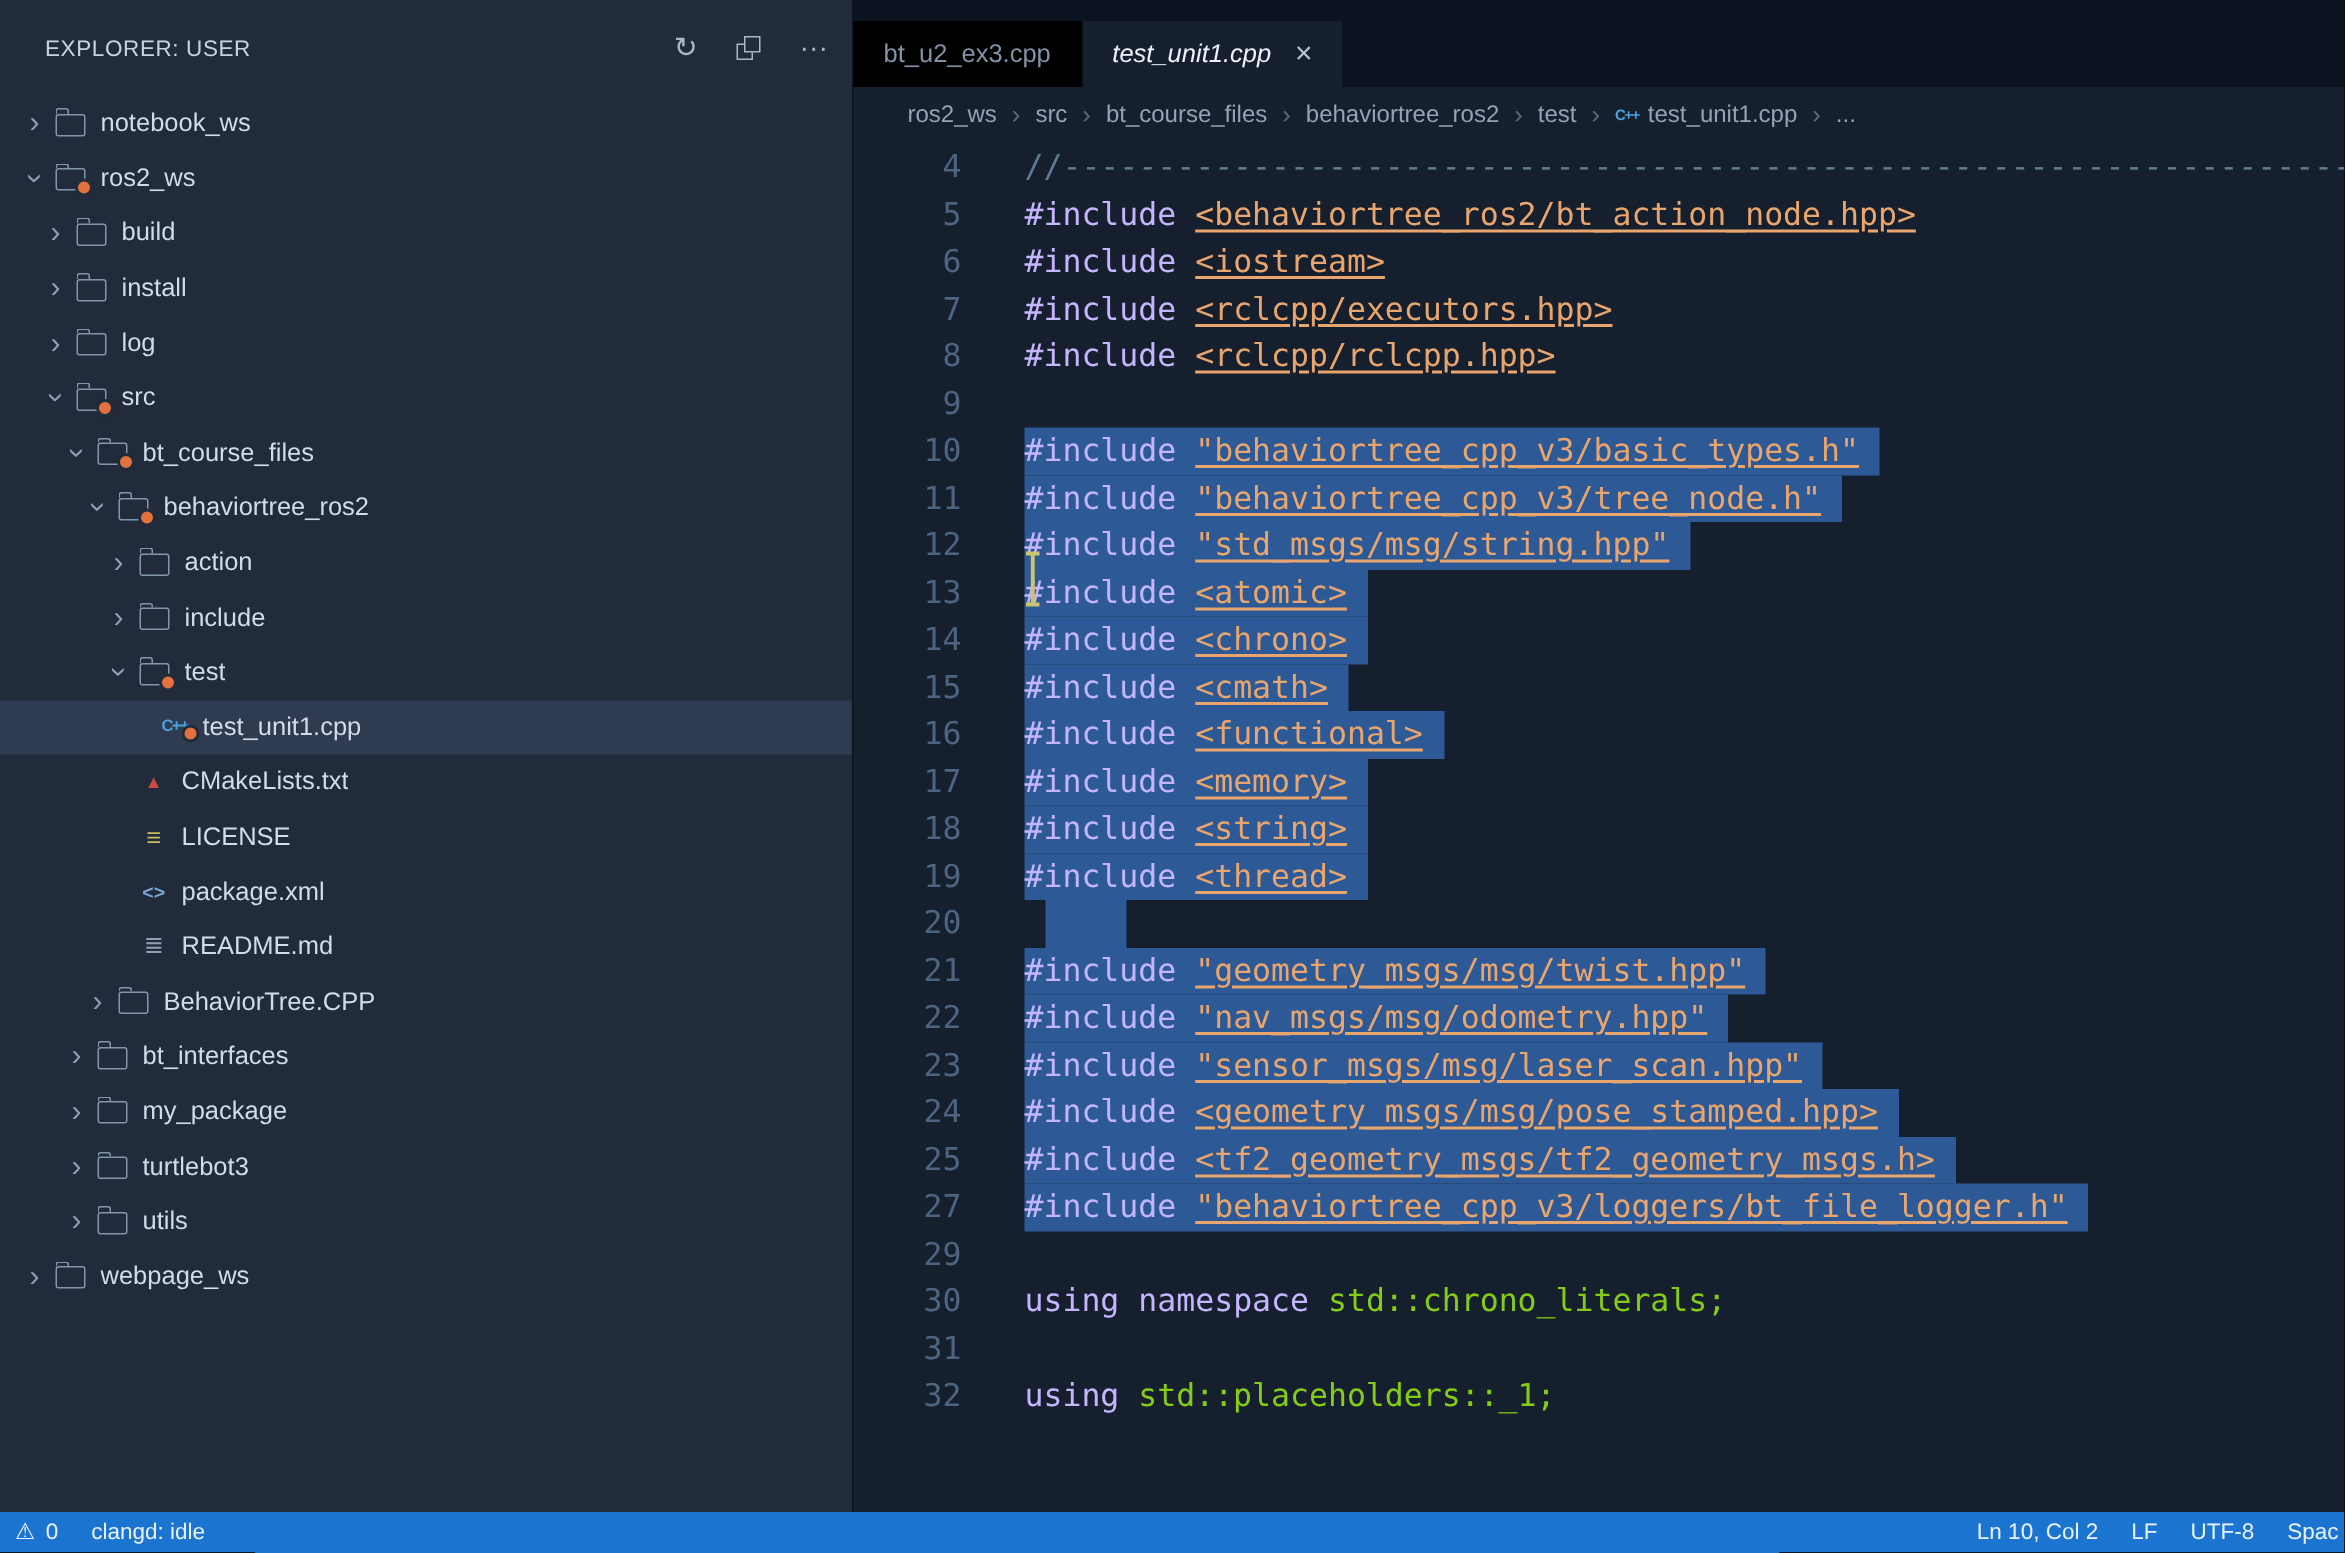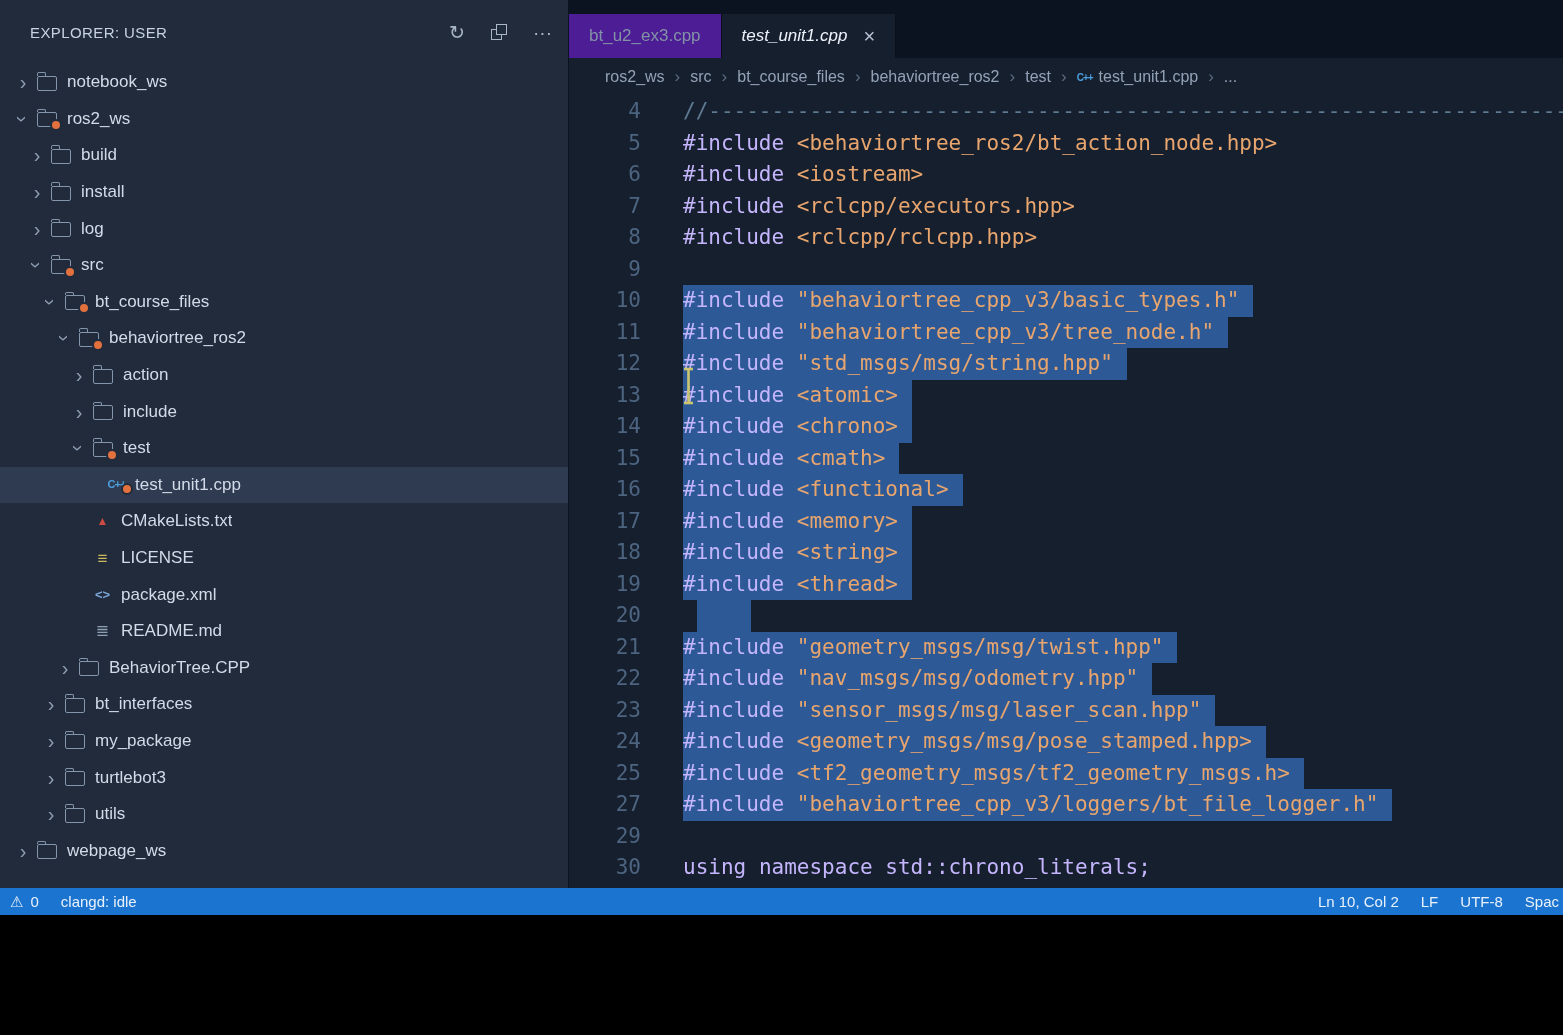"EXPLORER: USER" .app { height: 915px -> 1035px }
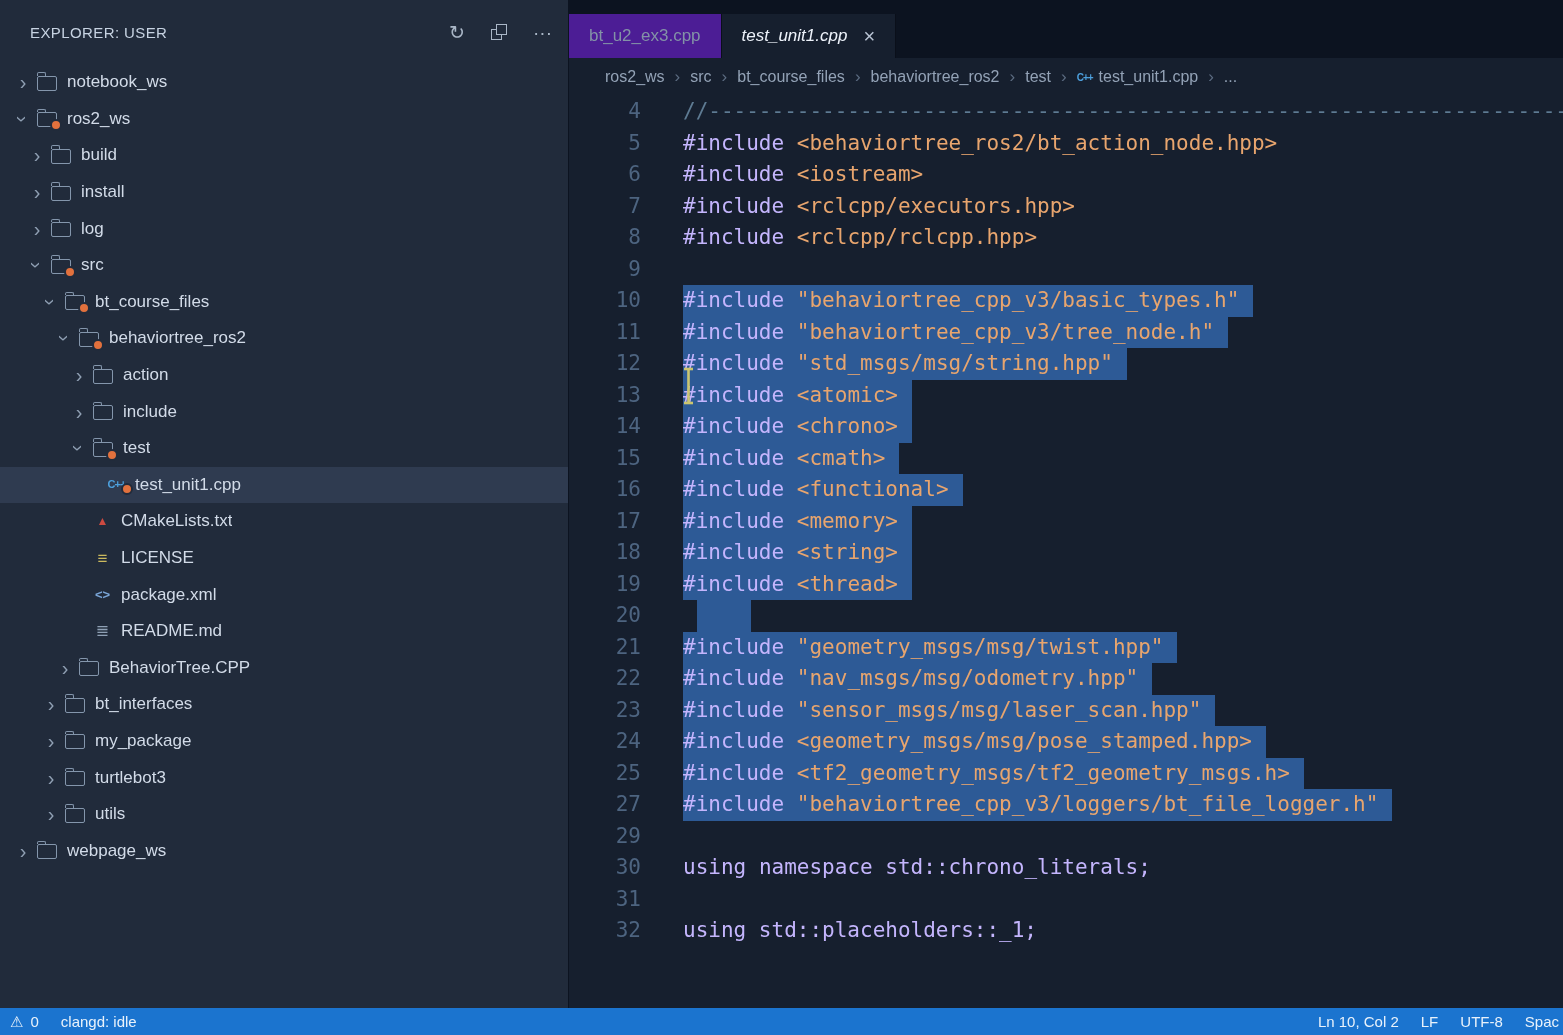"bt_u2_ex3.cpp" .tab { background: #4c1d95 -> #000000 }
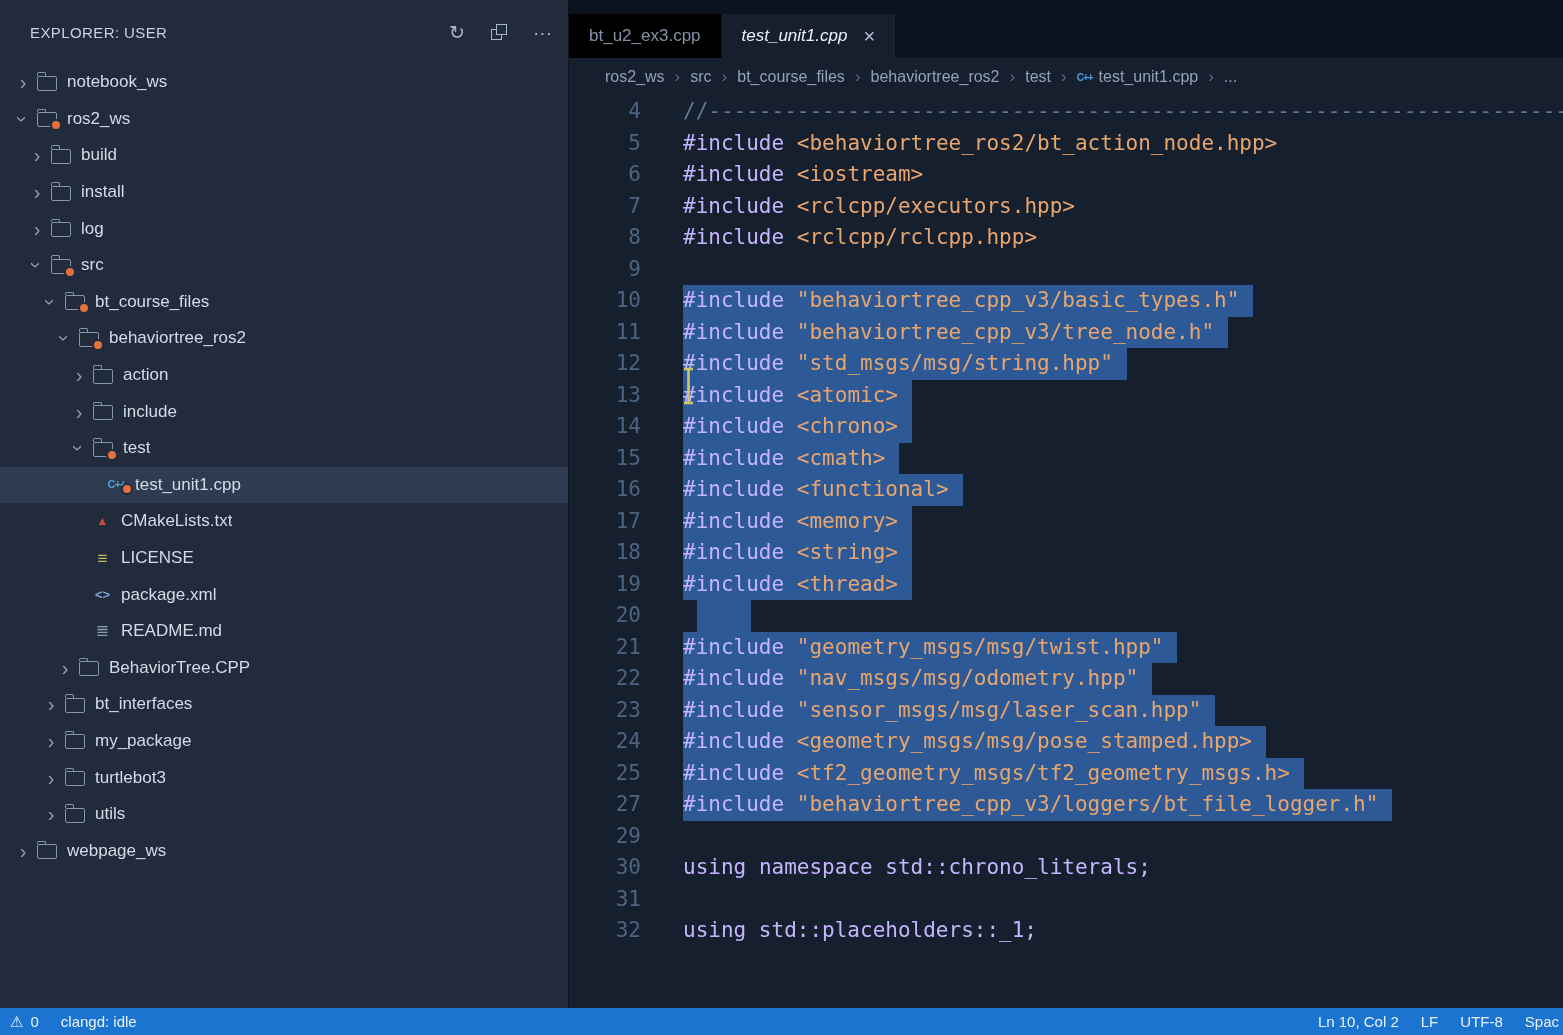"<behaviortree_ros2/bt_action_node.hpp>" .s { text-decoration: none -> underline }
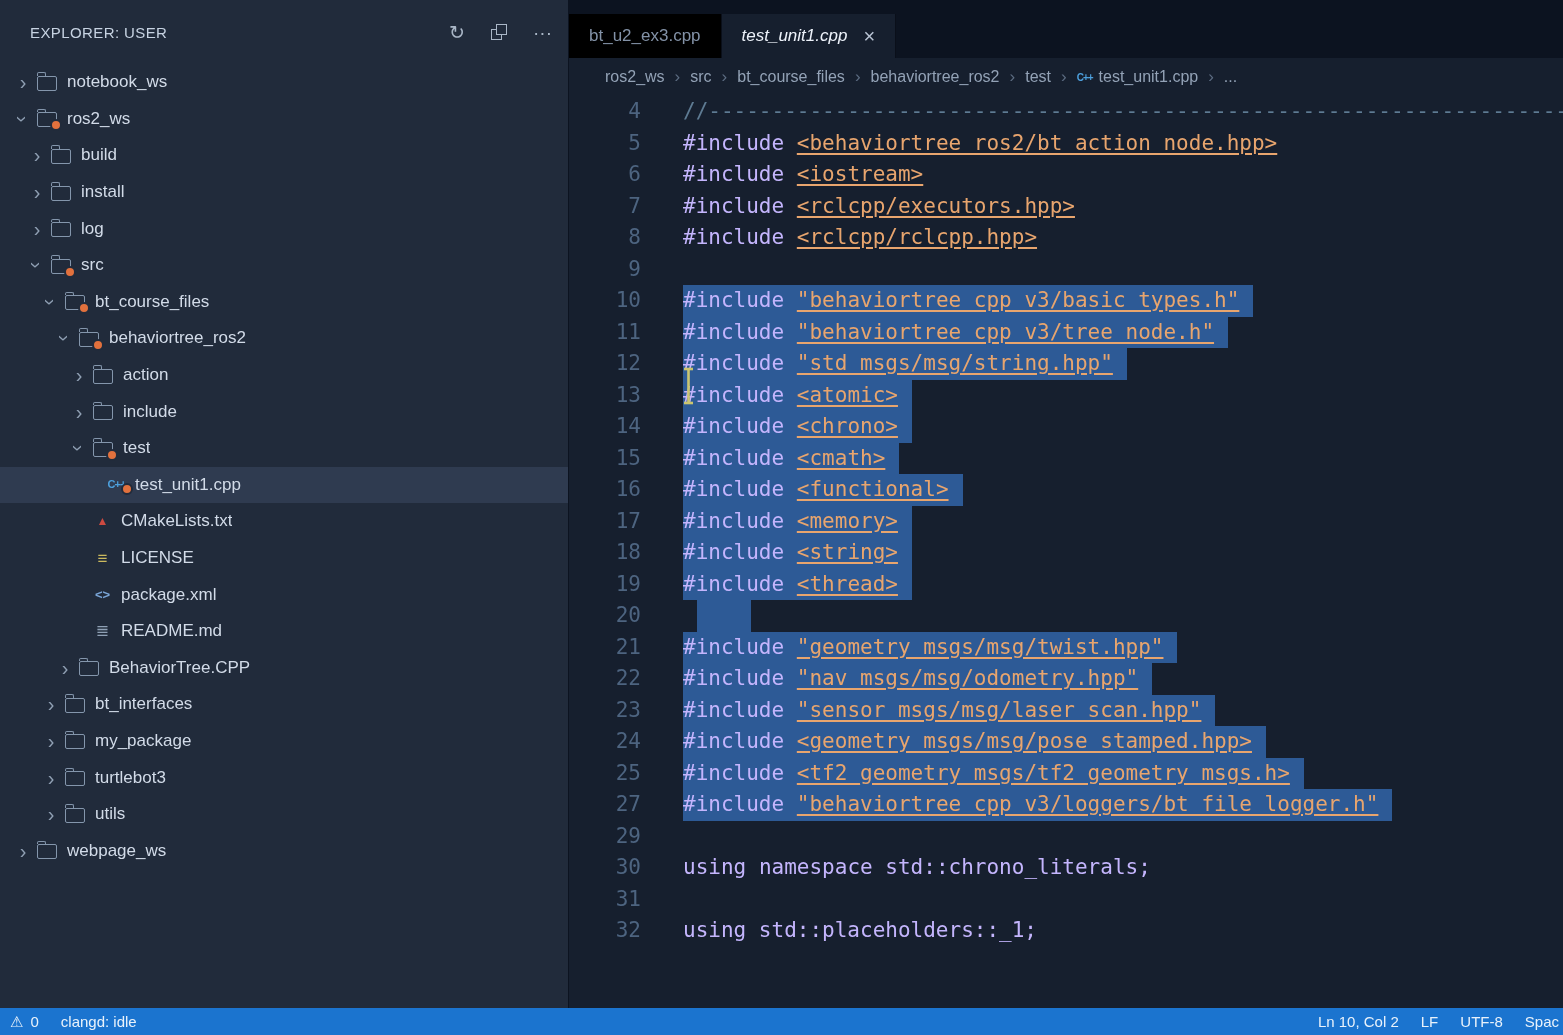"std::chrono_literals;" .p { color: #c4b5fd -> #84cc16 }
